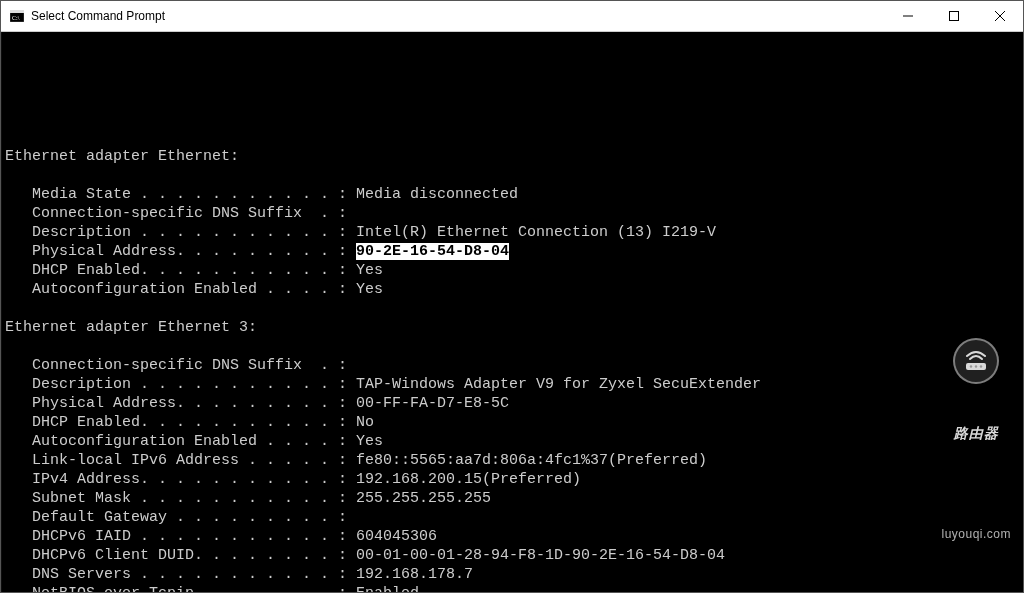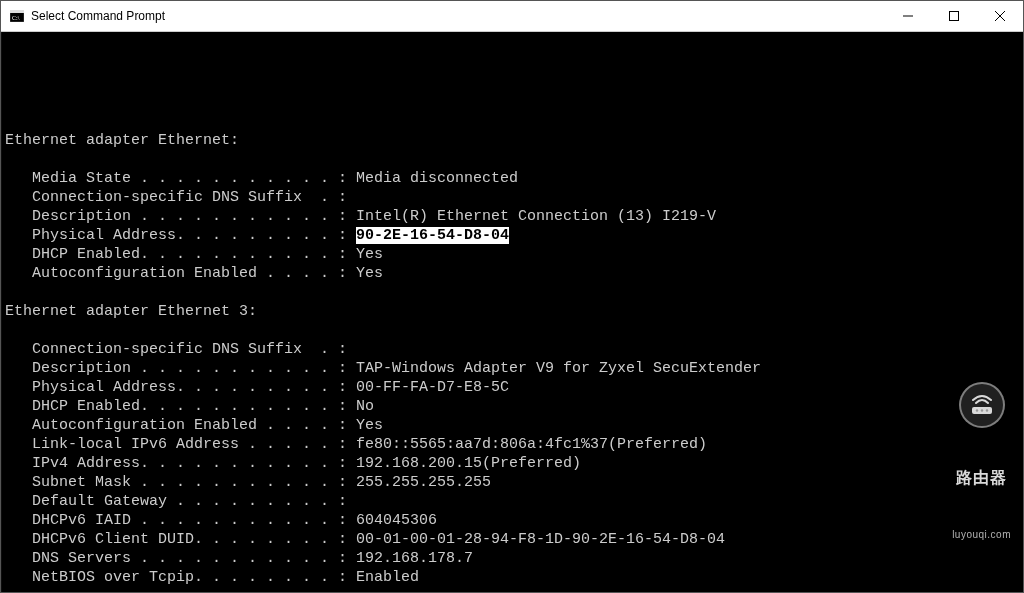"Ethernet adapter Ethernet:" .terminal { padding: 4px 4px -> 20px 4px }
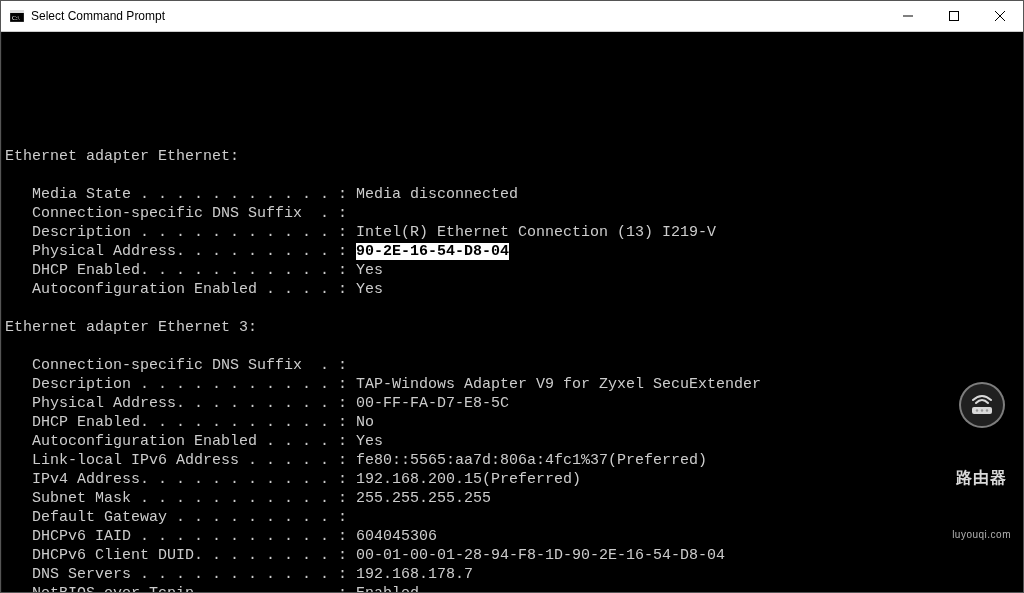"路由器" .wm-text-main { font-size: 16px -> 14px; font-style: none -> italic }
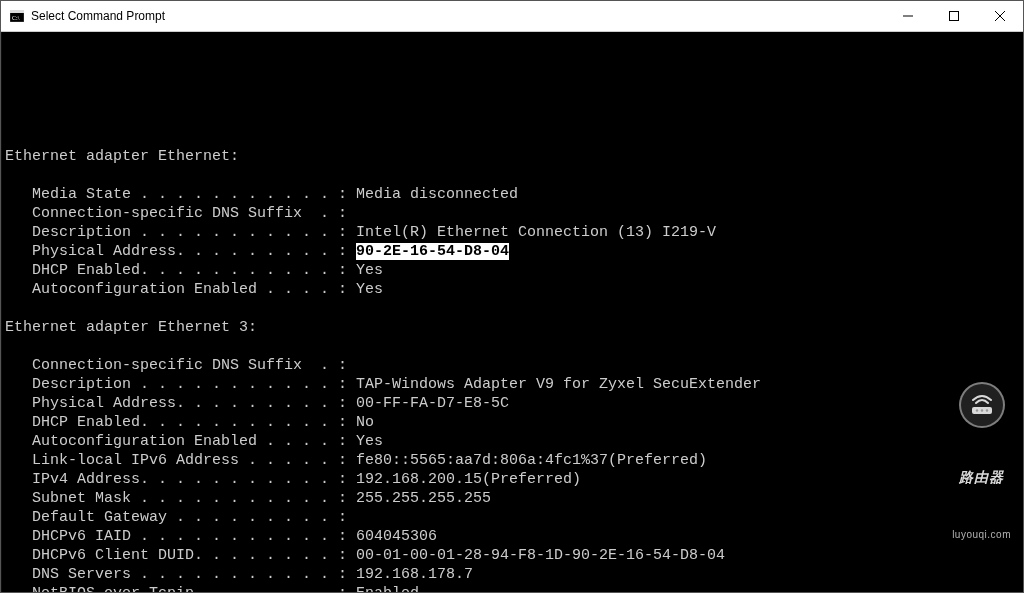"luyouqi.com" .wm-text-sub { font-size: 10px -> 12px; margin-top: none -> 44px }
